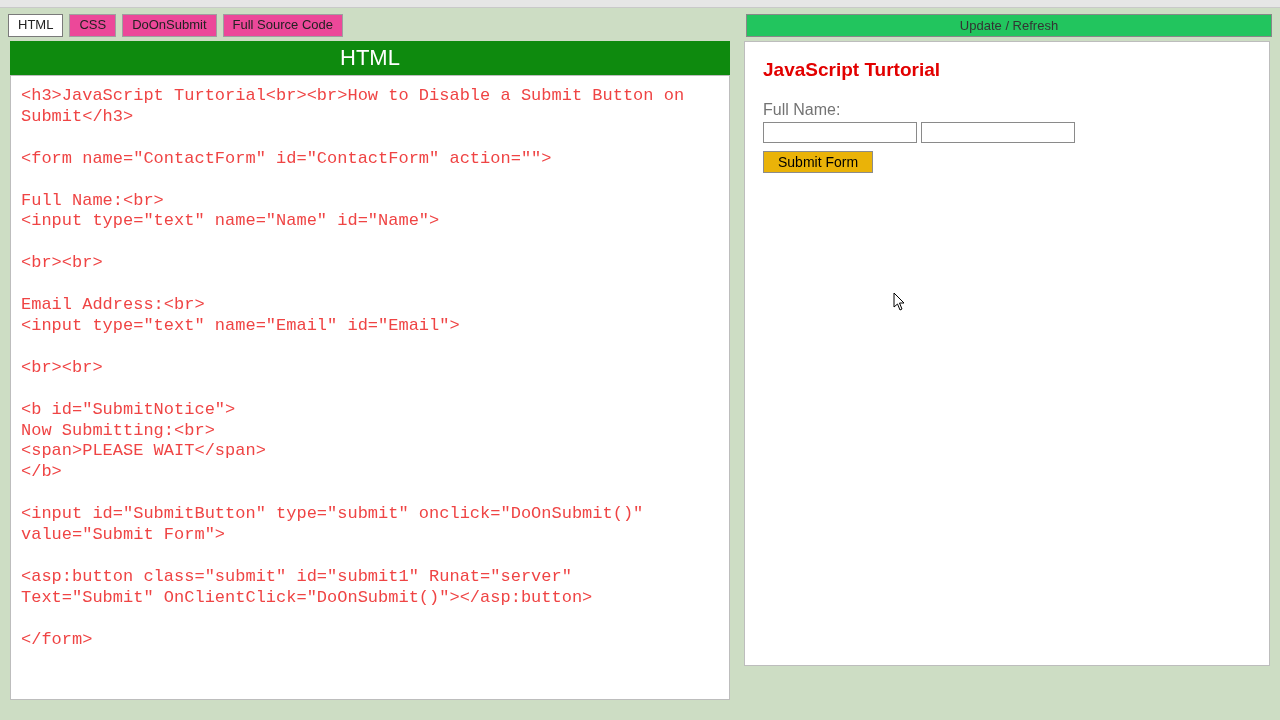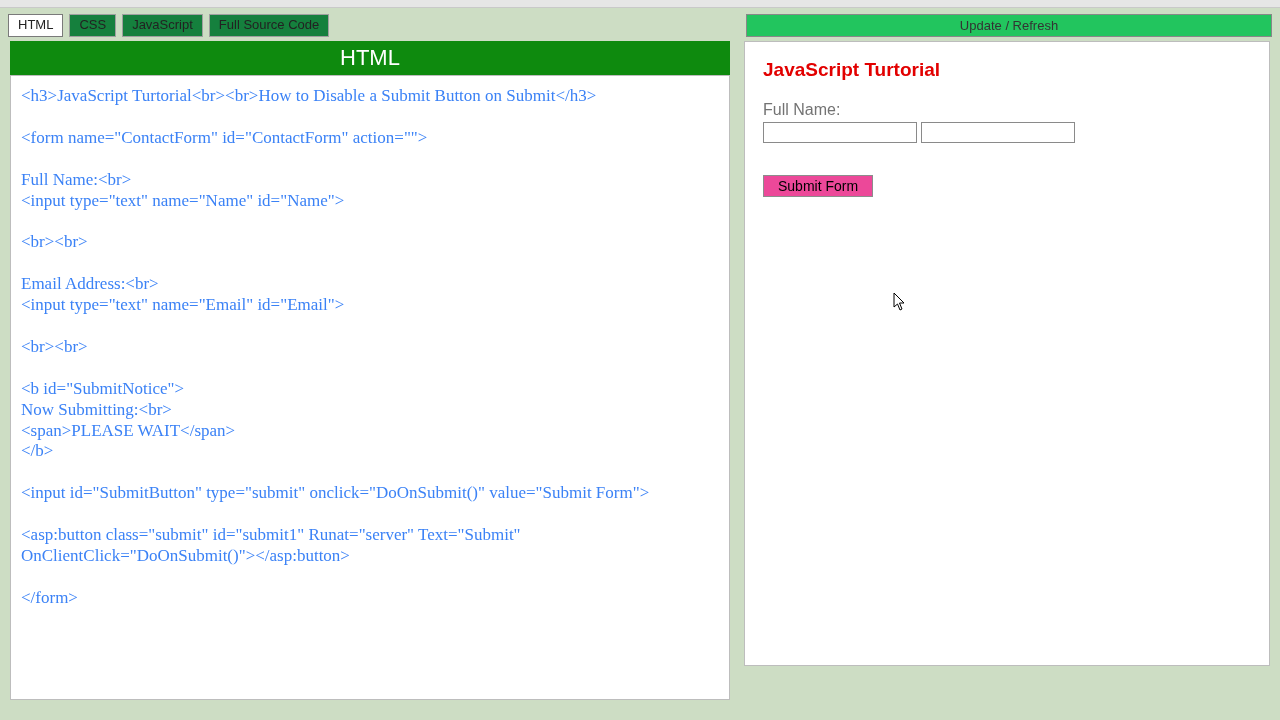"CSS" .tab { background: #15803d -> #ec4899 }
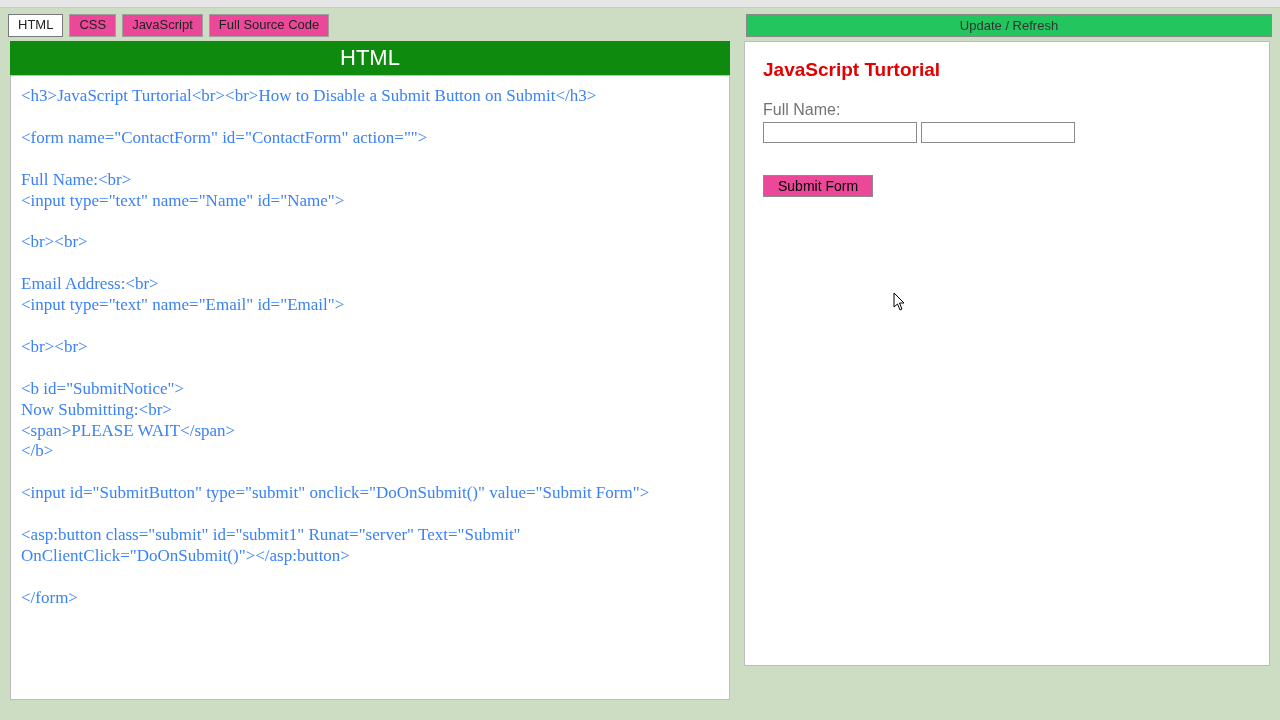"JavaScript" div.tab { text: JavaScript -> DoOnSubmit }
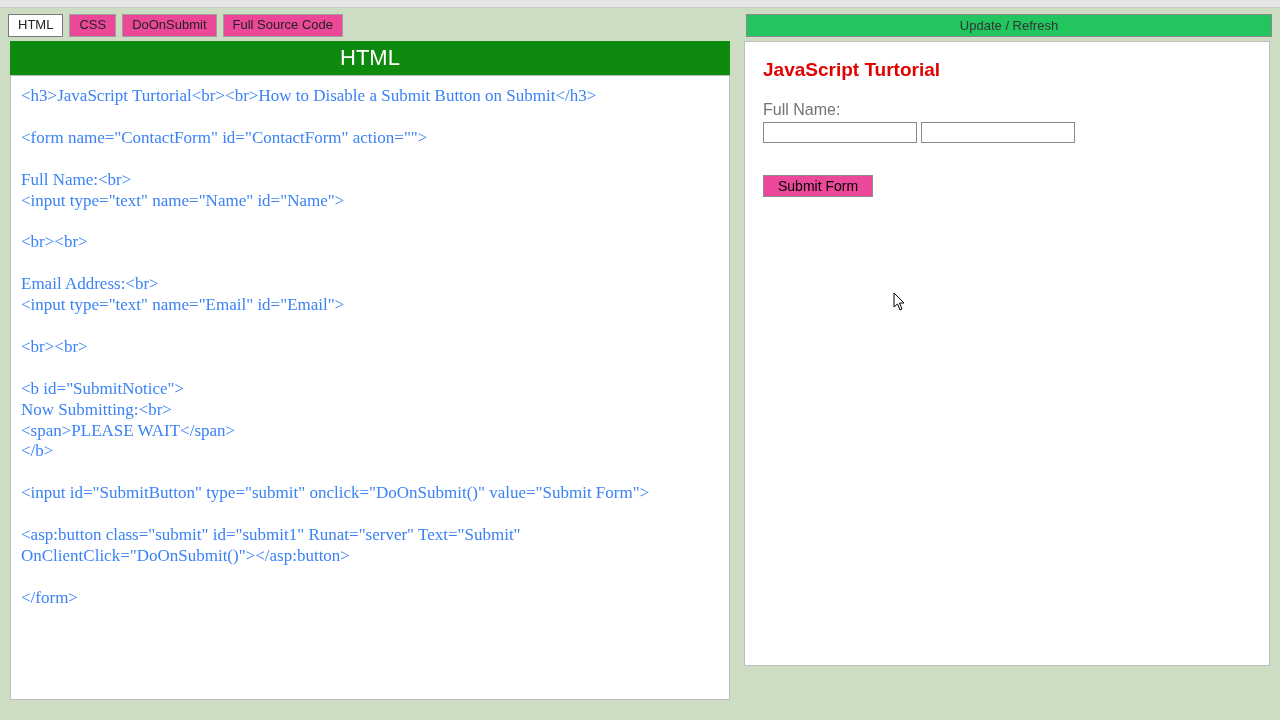"<h3>JavaScript Turtorial<br><br>How to" .code-area { color: #3b82f6 -> #ef4444; font-family: Liberation Serif, serif -> Liberation Mono, monospace }
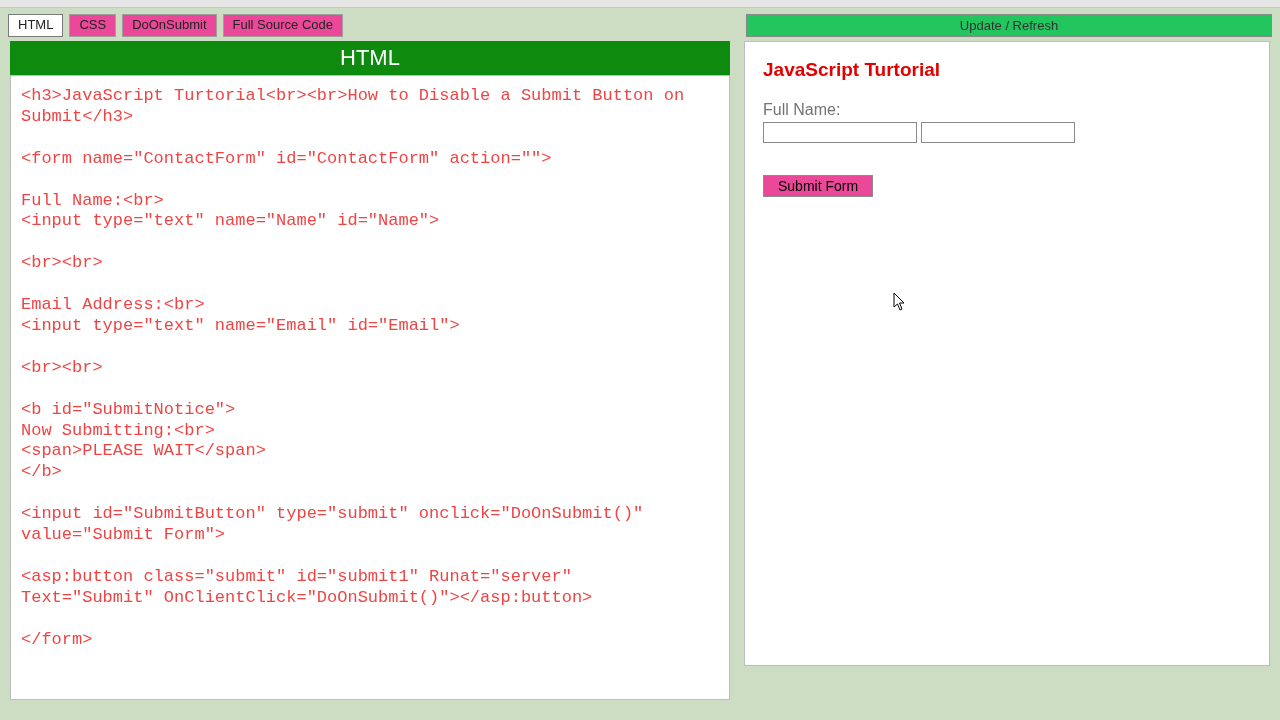"Submit Form" .submit-btn { background: #ec4899 -> #eab308; margin-top: 32px -> 8px }
